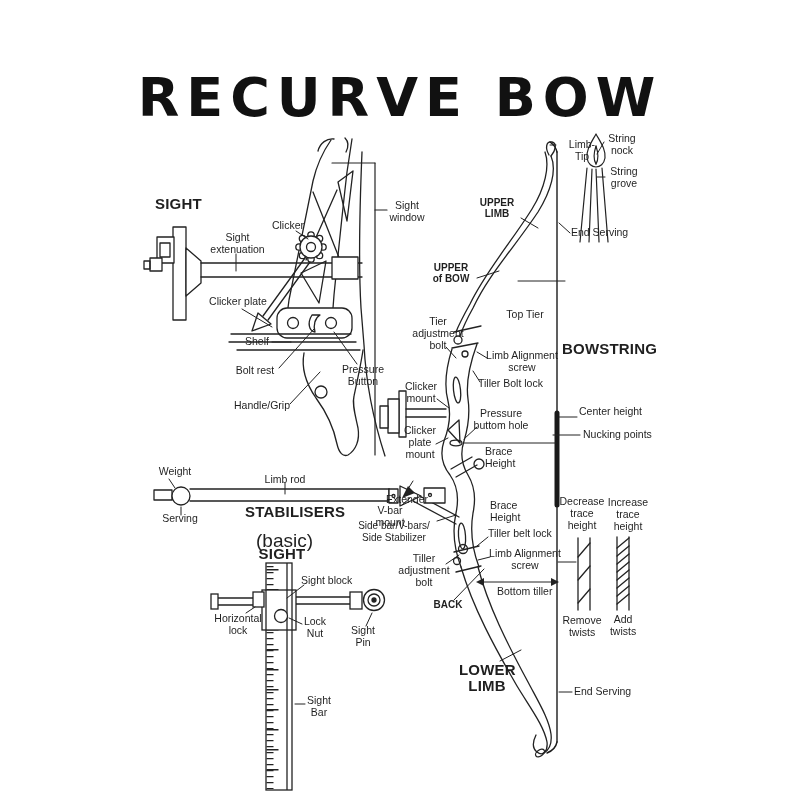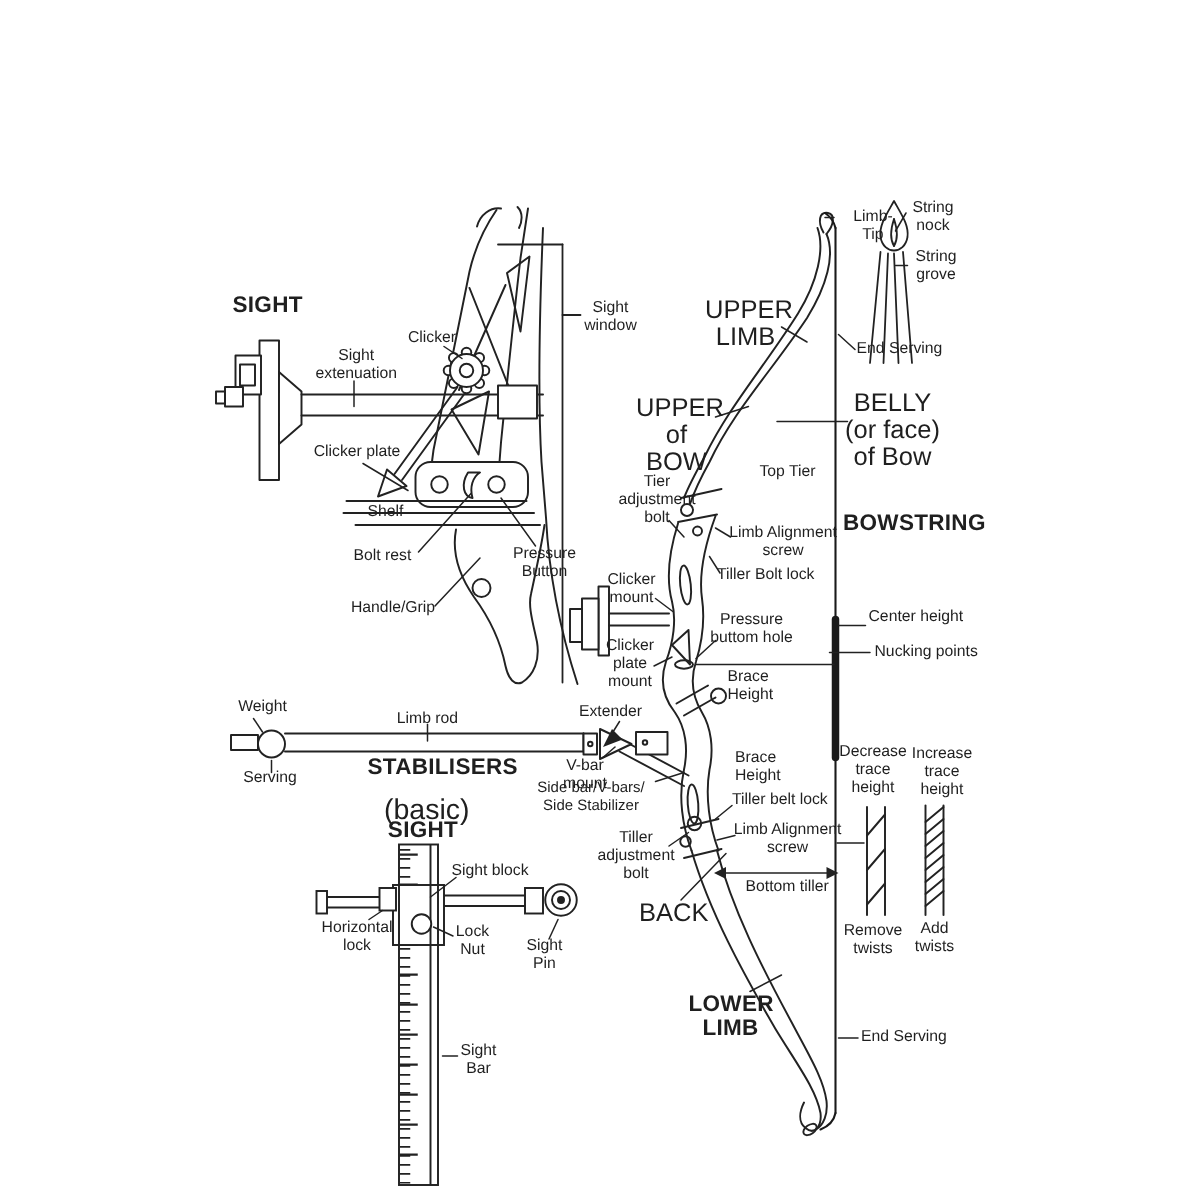"RECURVE BOW" div.title { html: none -> <div>RECURVE BOW</div> }
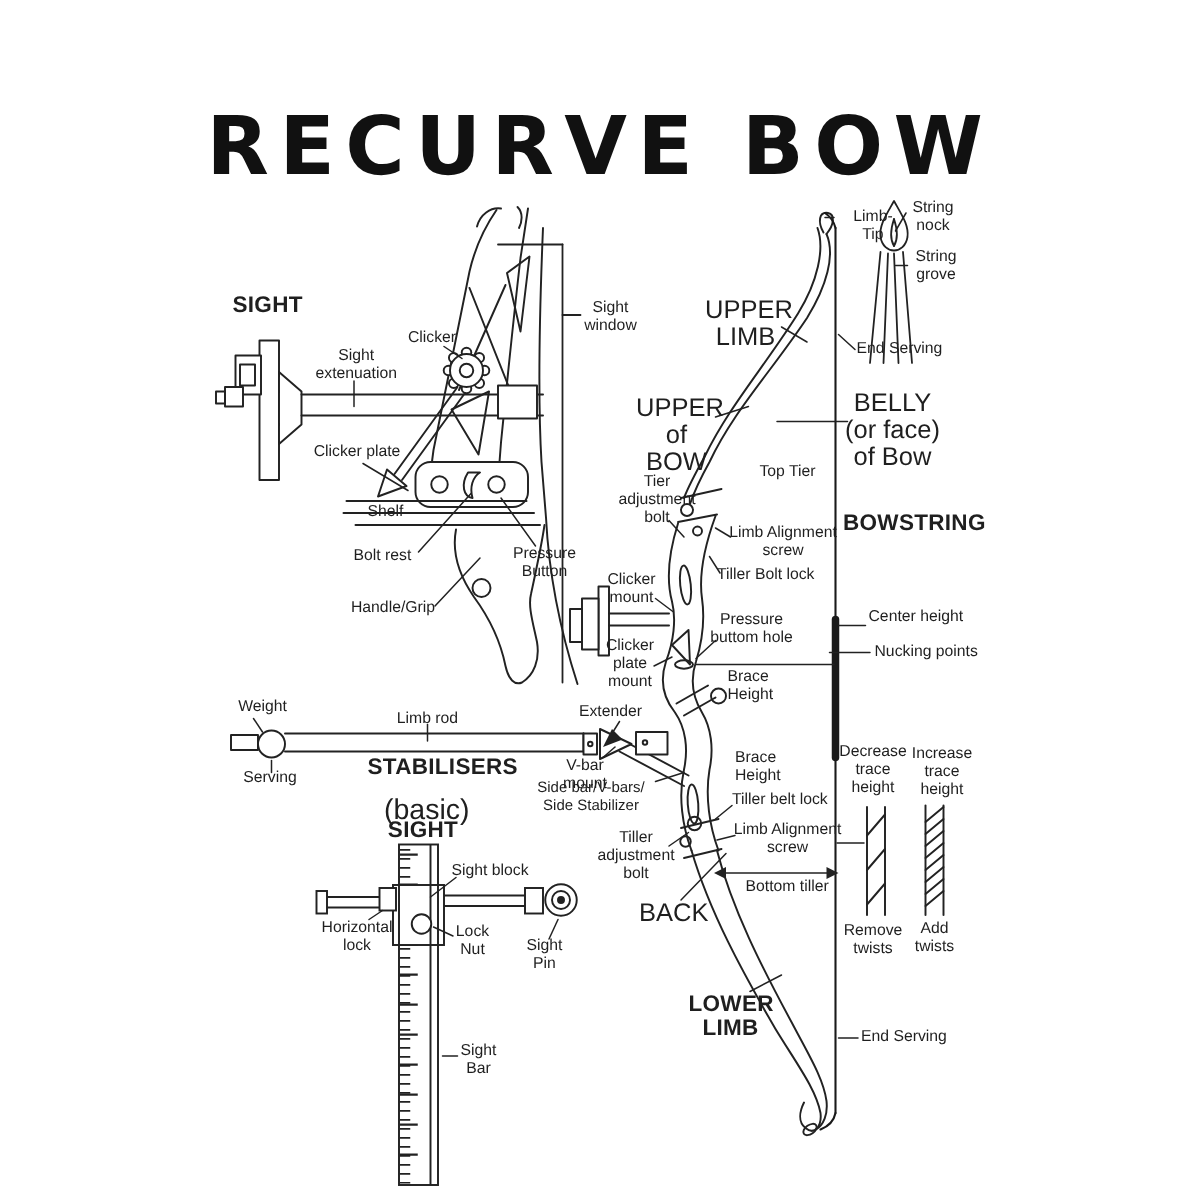"UPPER" .hd2 { font-size: 17px -> 10px; font-weight: normal -> bold }
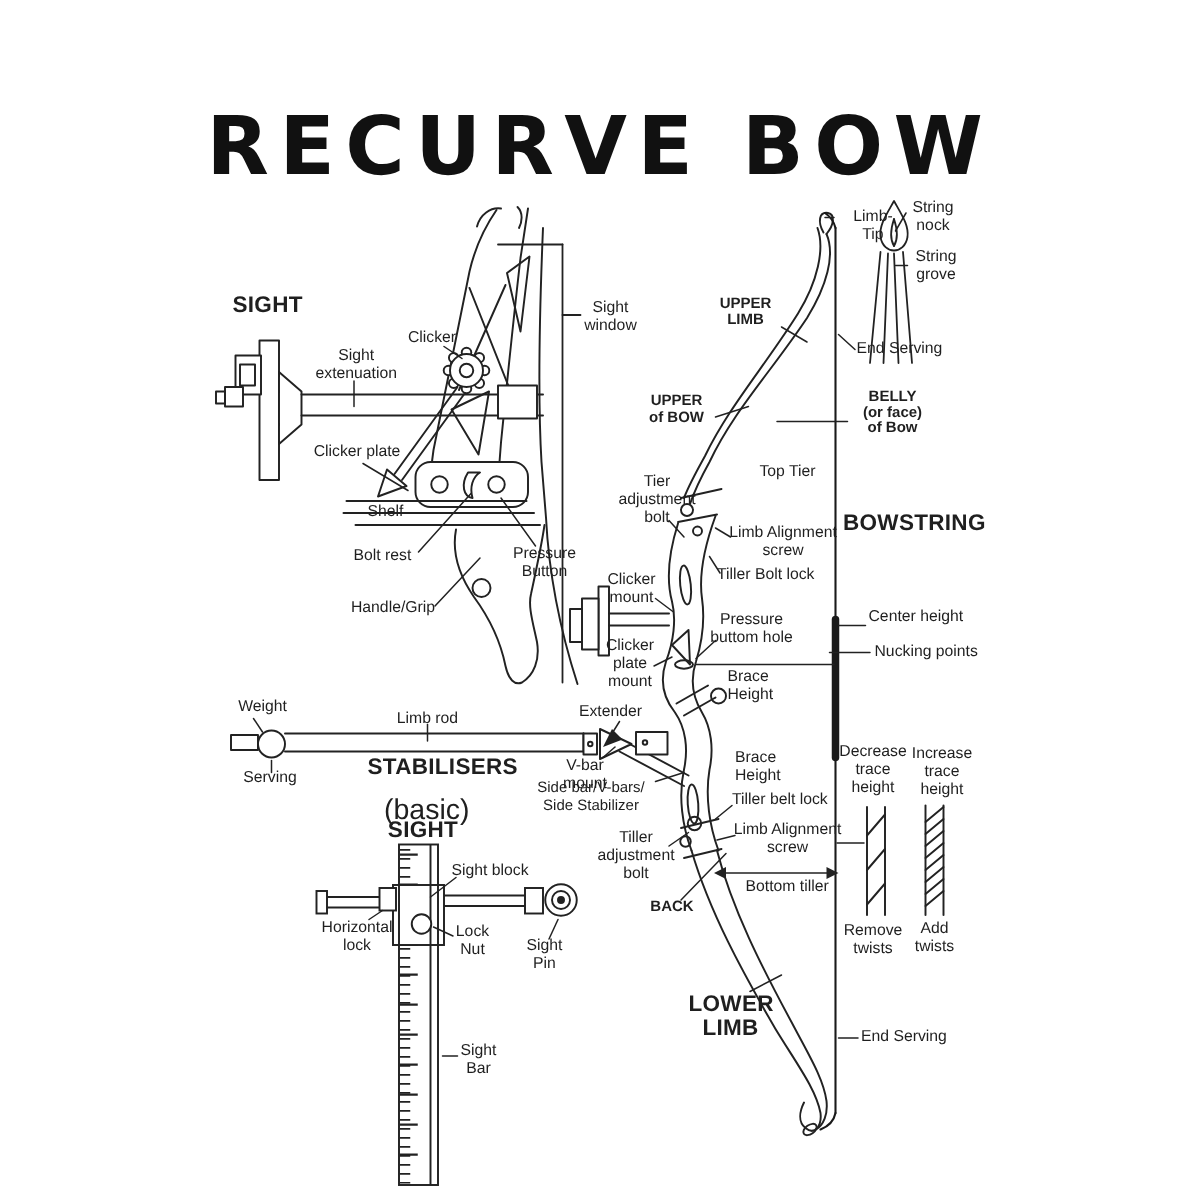"BELLY" div.lbl { html: <div>BELLY (or face) of Bow</div> -> none }
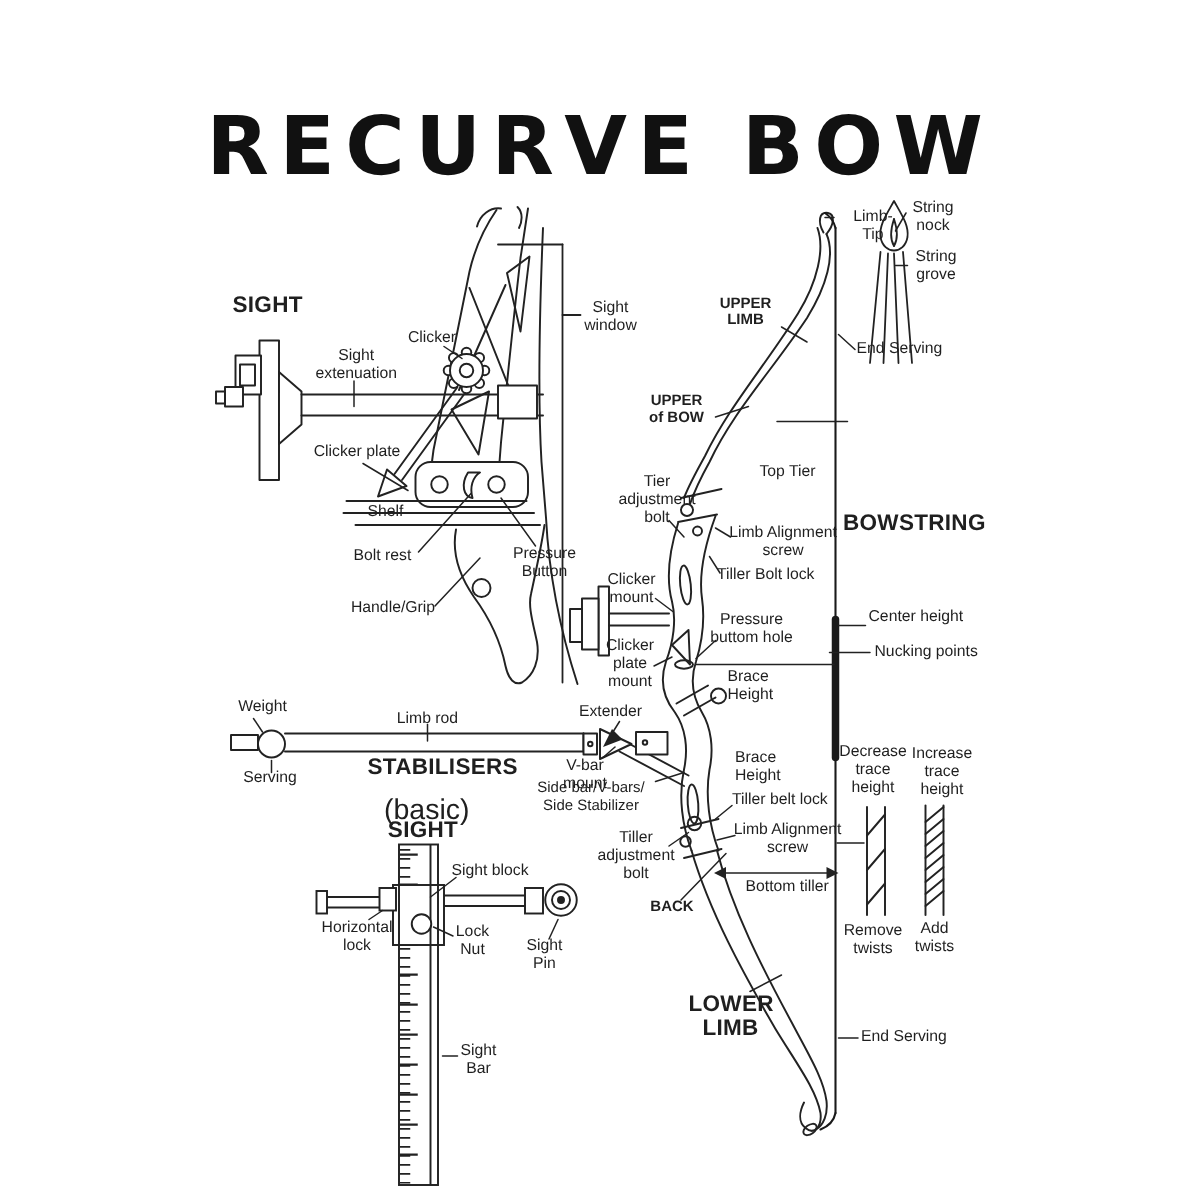"Extender" div.lbl { top: 469px -> 494px }
